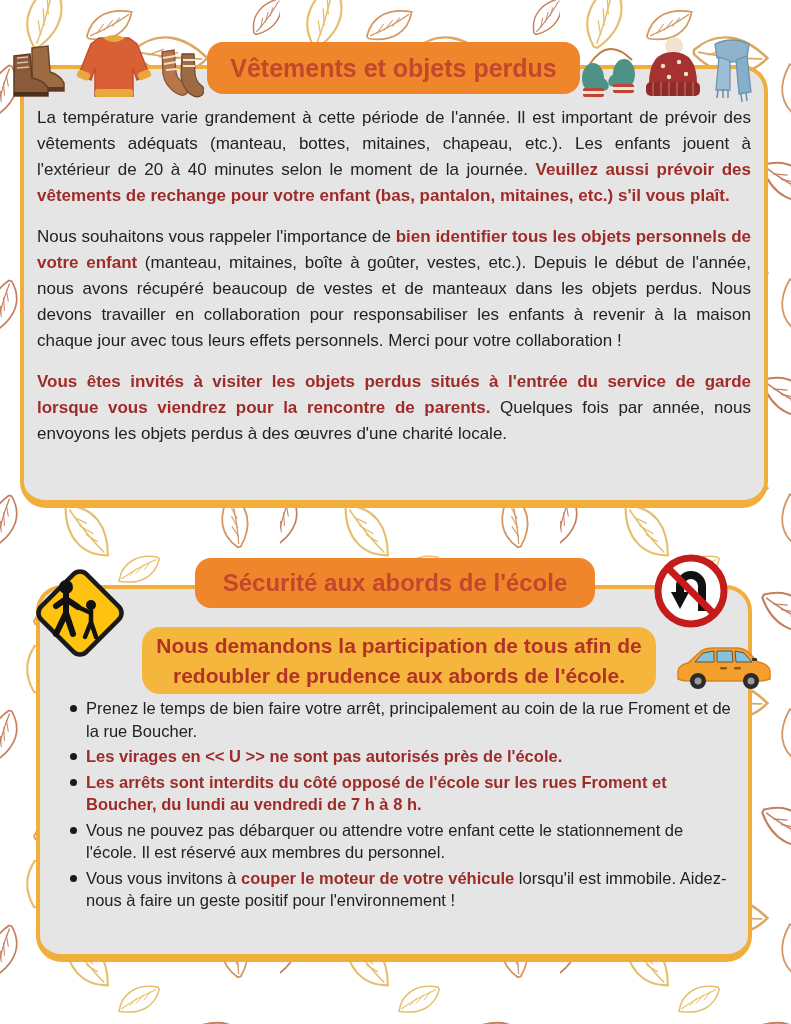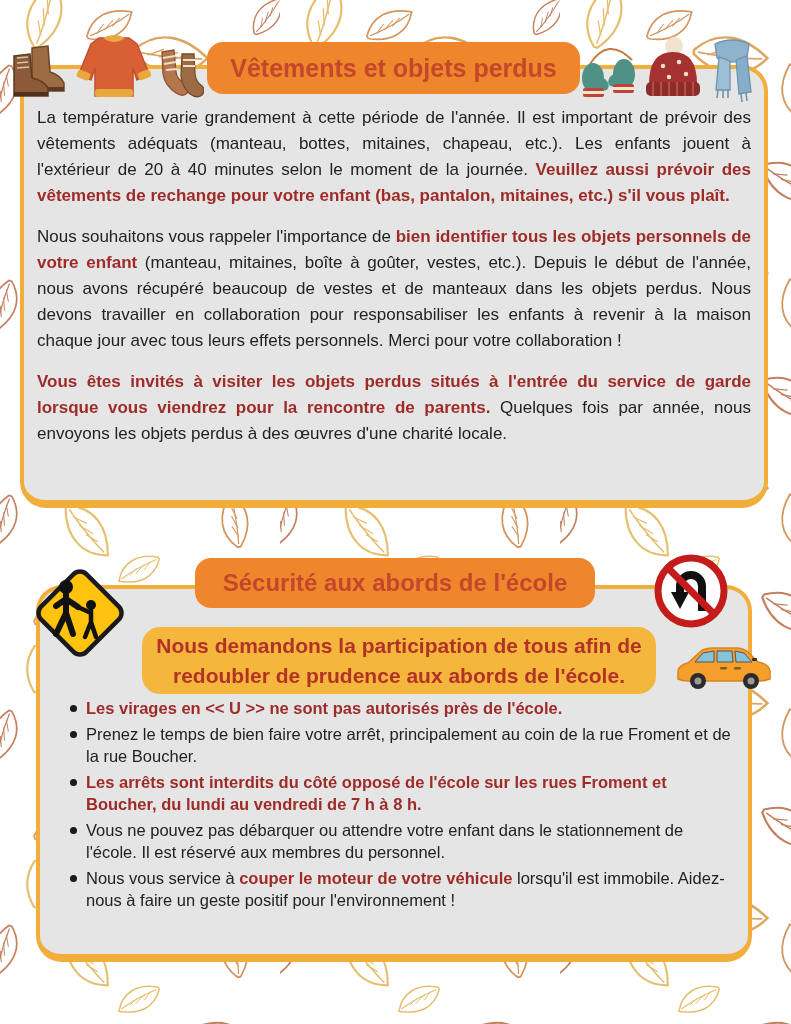"Les virages en << U" li { order: before "Prenez le temps de bien" -> after "Prenez le temps de bien" }
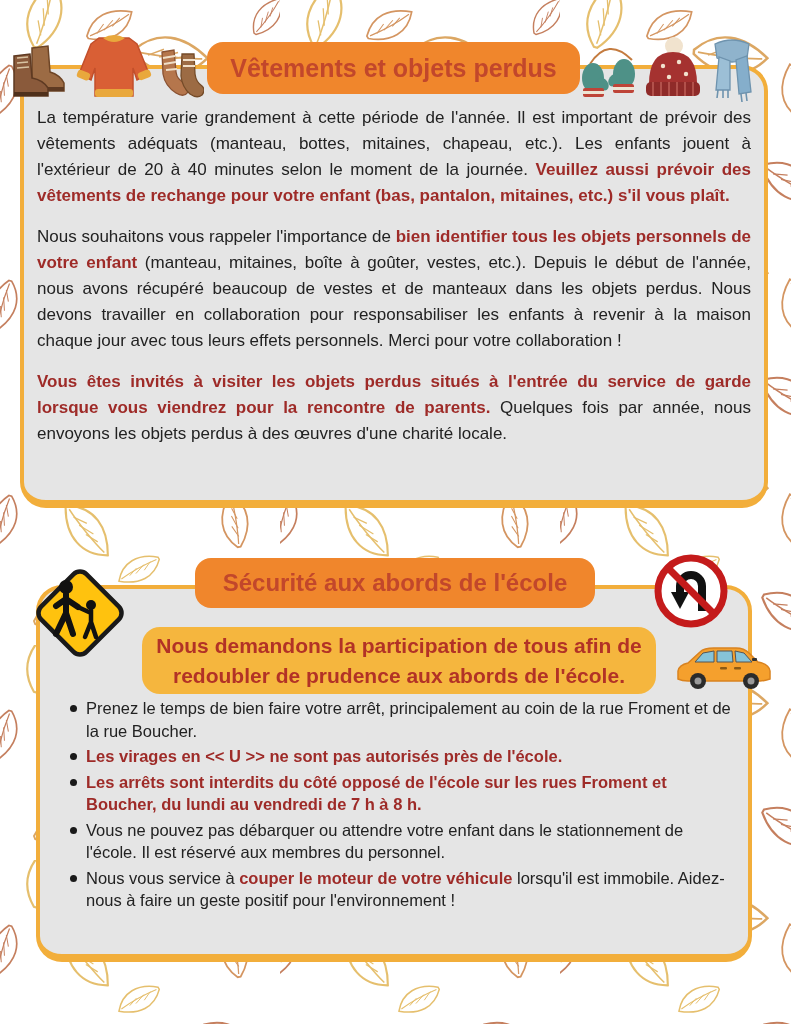"Vous ne pouvez pas débarquer" span { text: dans -> cette }
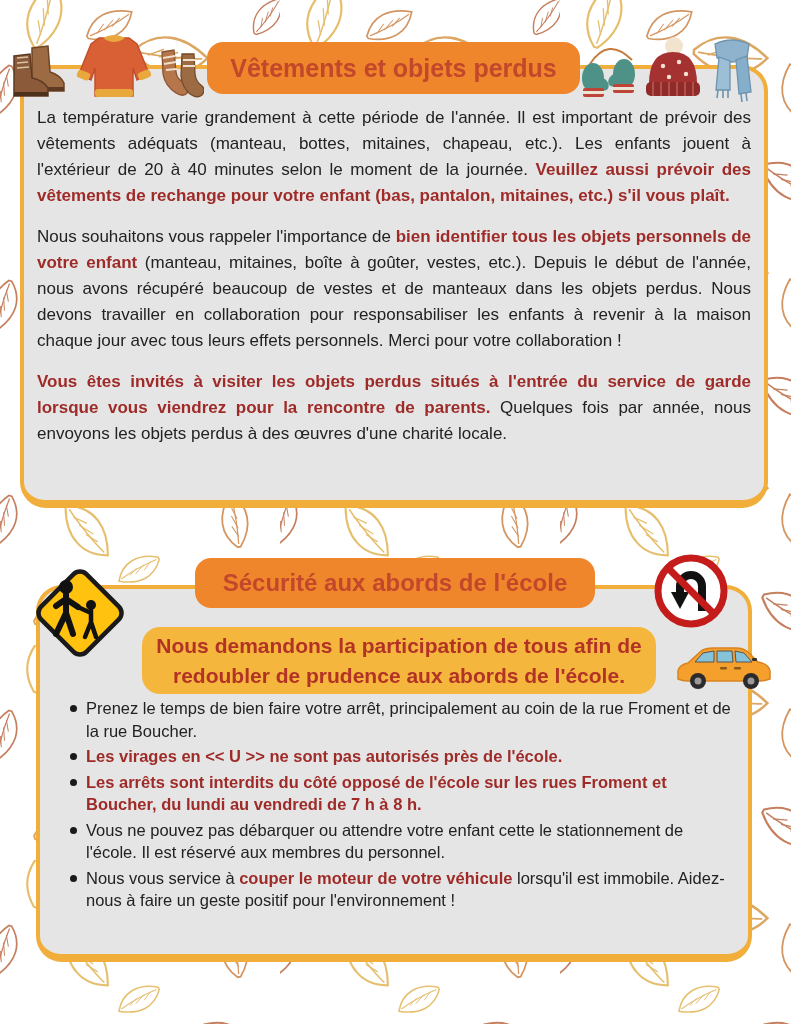"Nous vous service à" span { text: Nous vous service -> Vous vous invitons }
